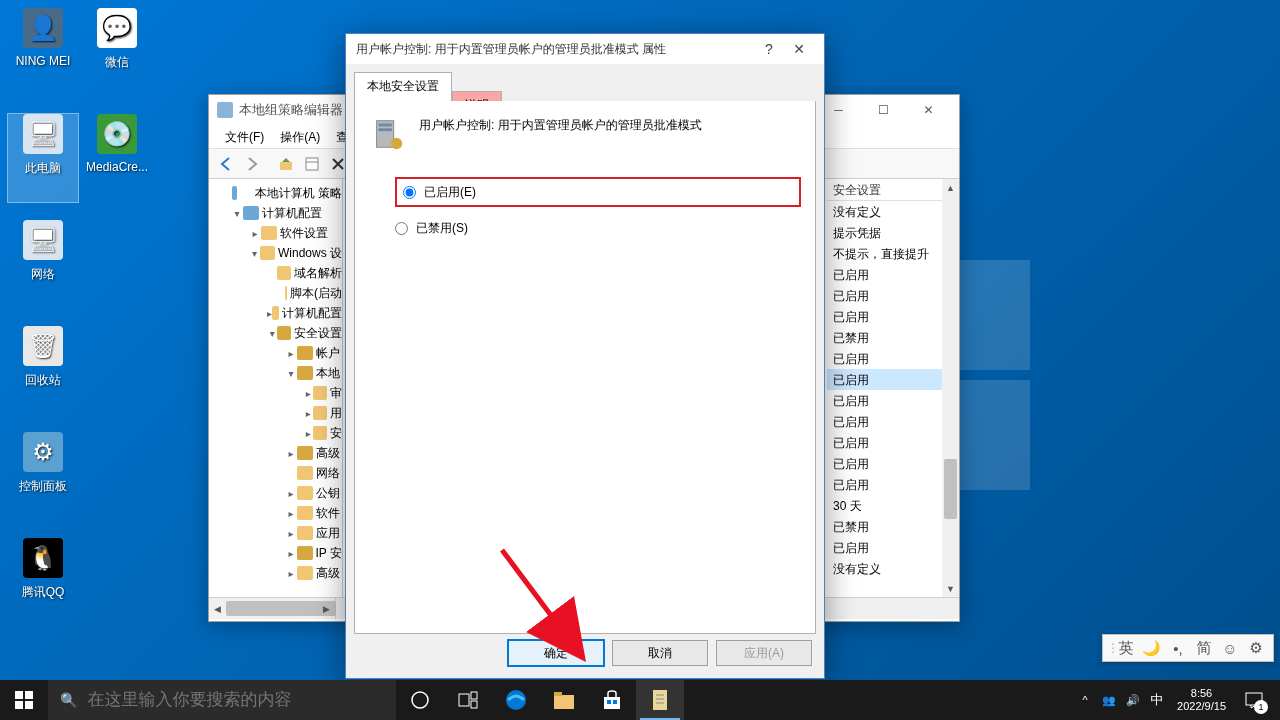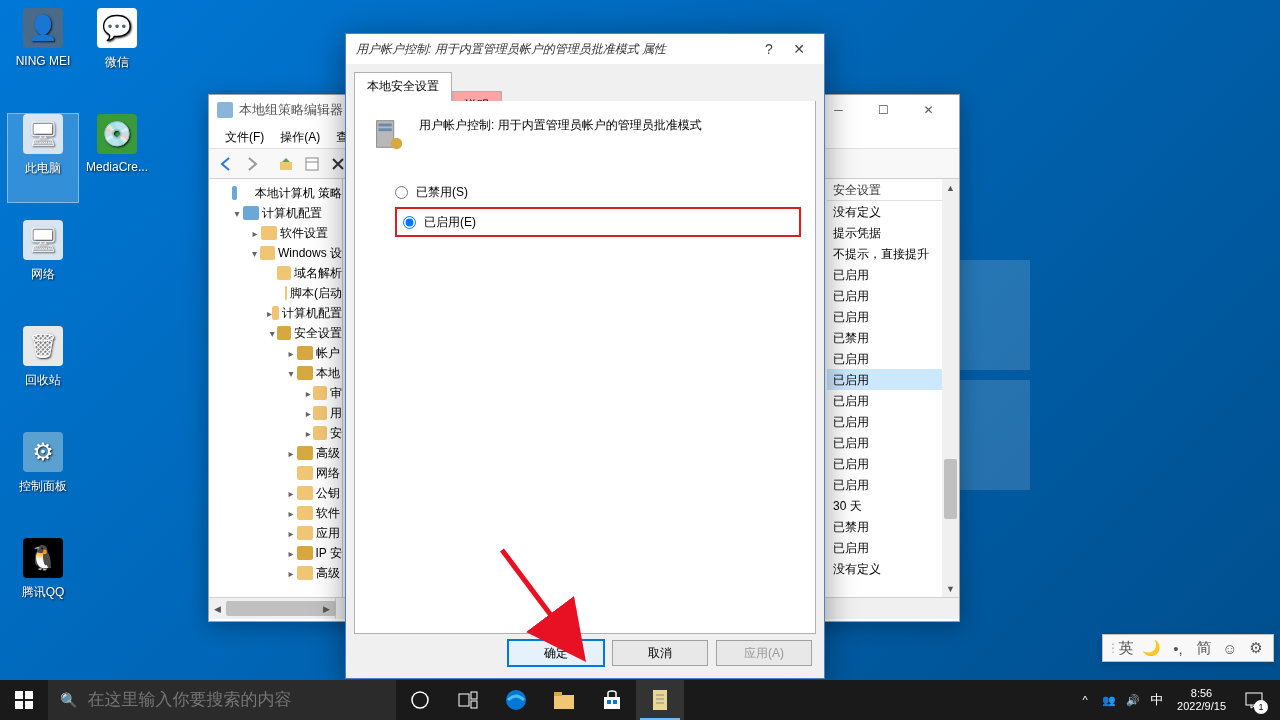"用户帐户控制: 用于内置管理员帐户的管理员批准模式 属性" .uac-title .t { font-style: italic -> none }
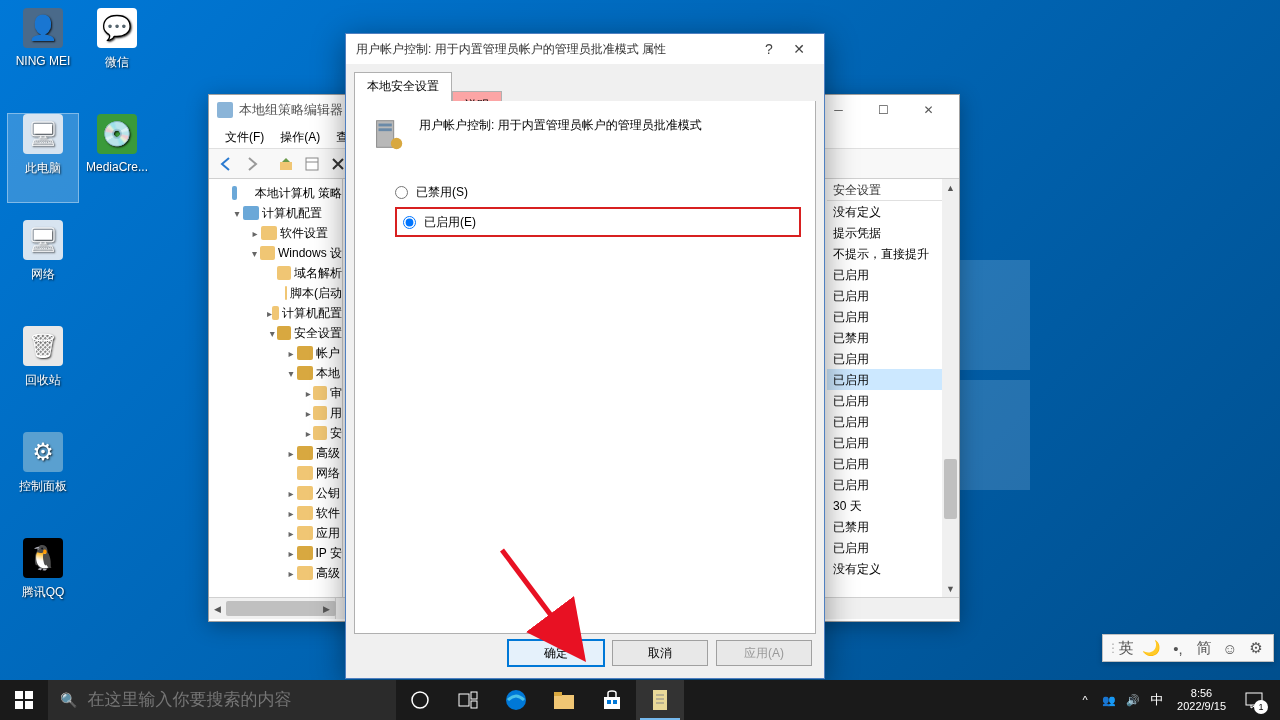"已禁用(S)" label.uac-radio { order: before "已启用(E)" -> after "已启用(E)" }
